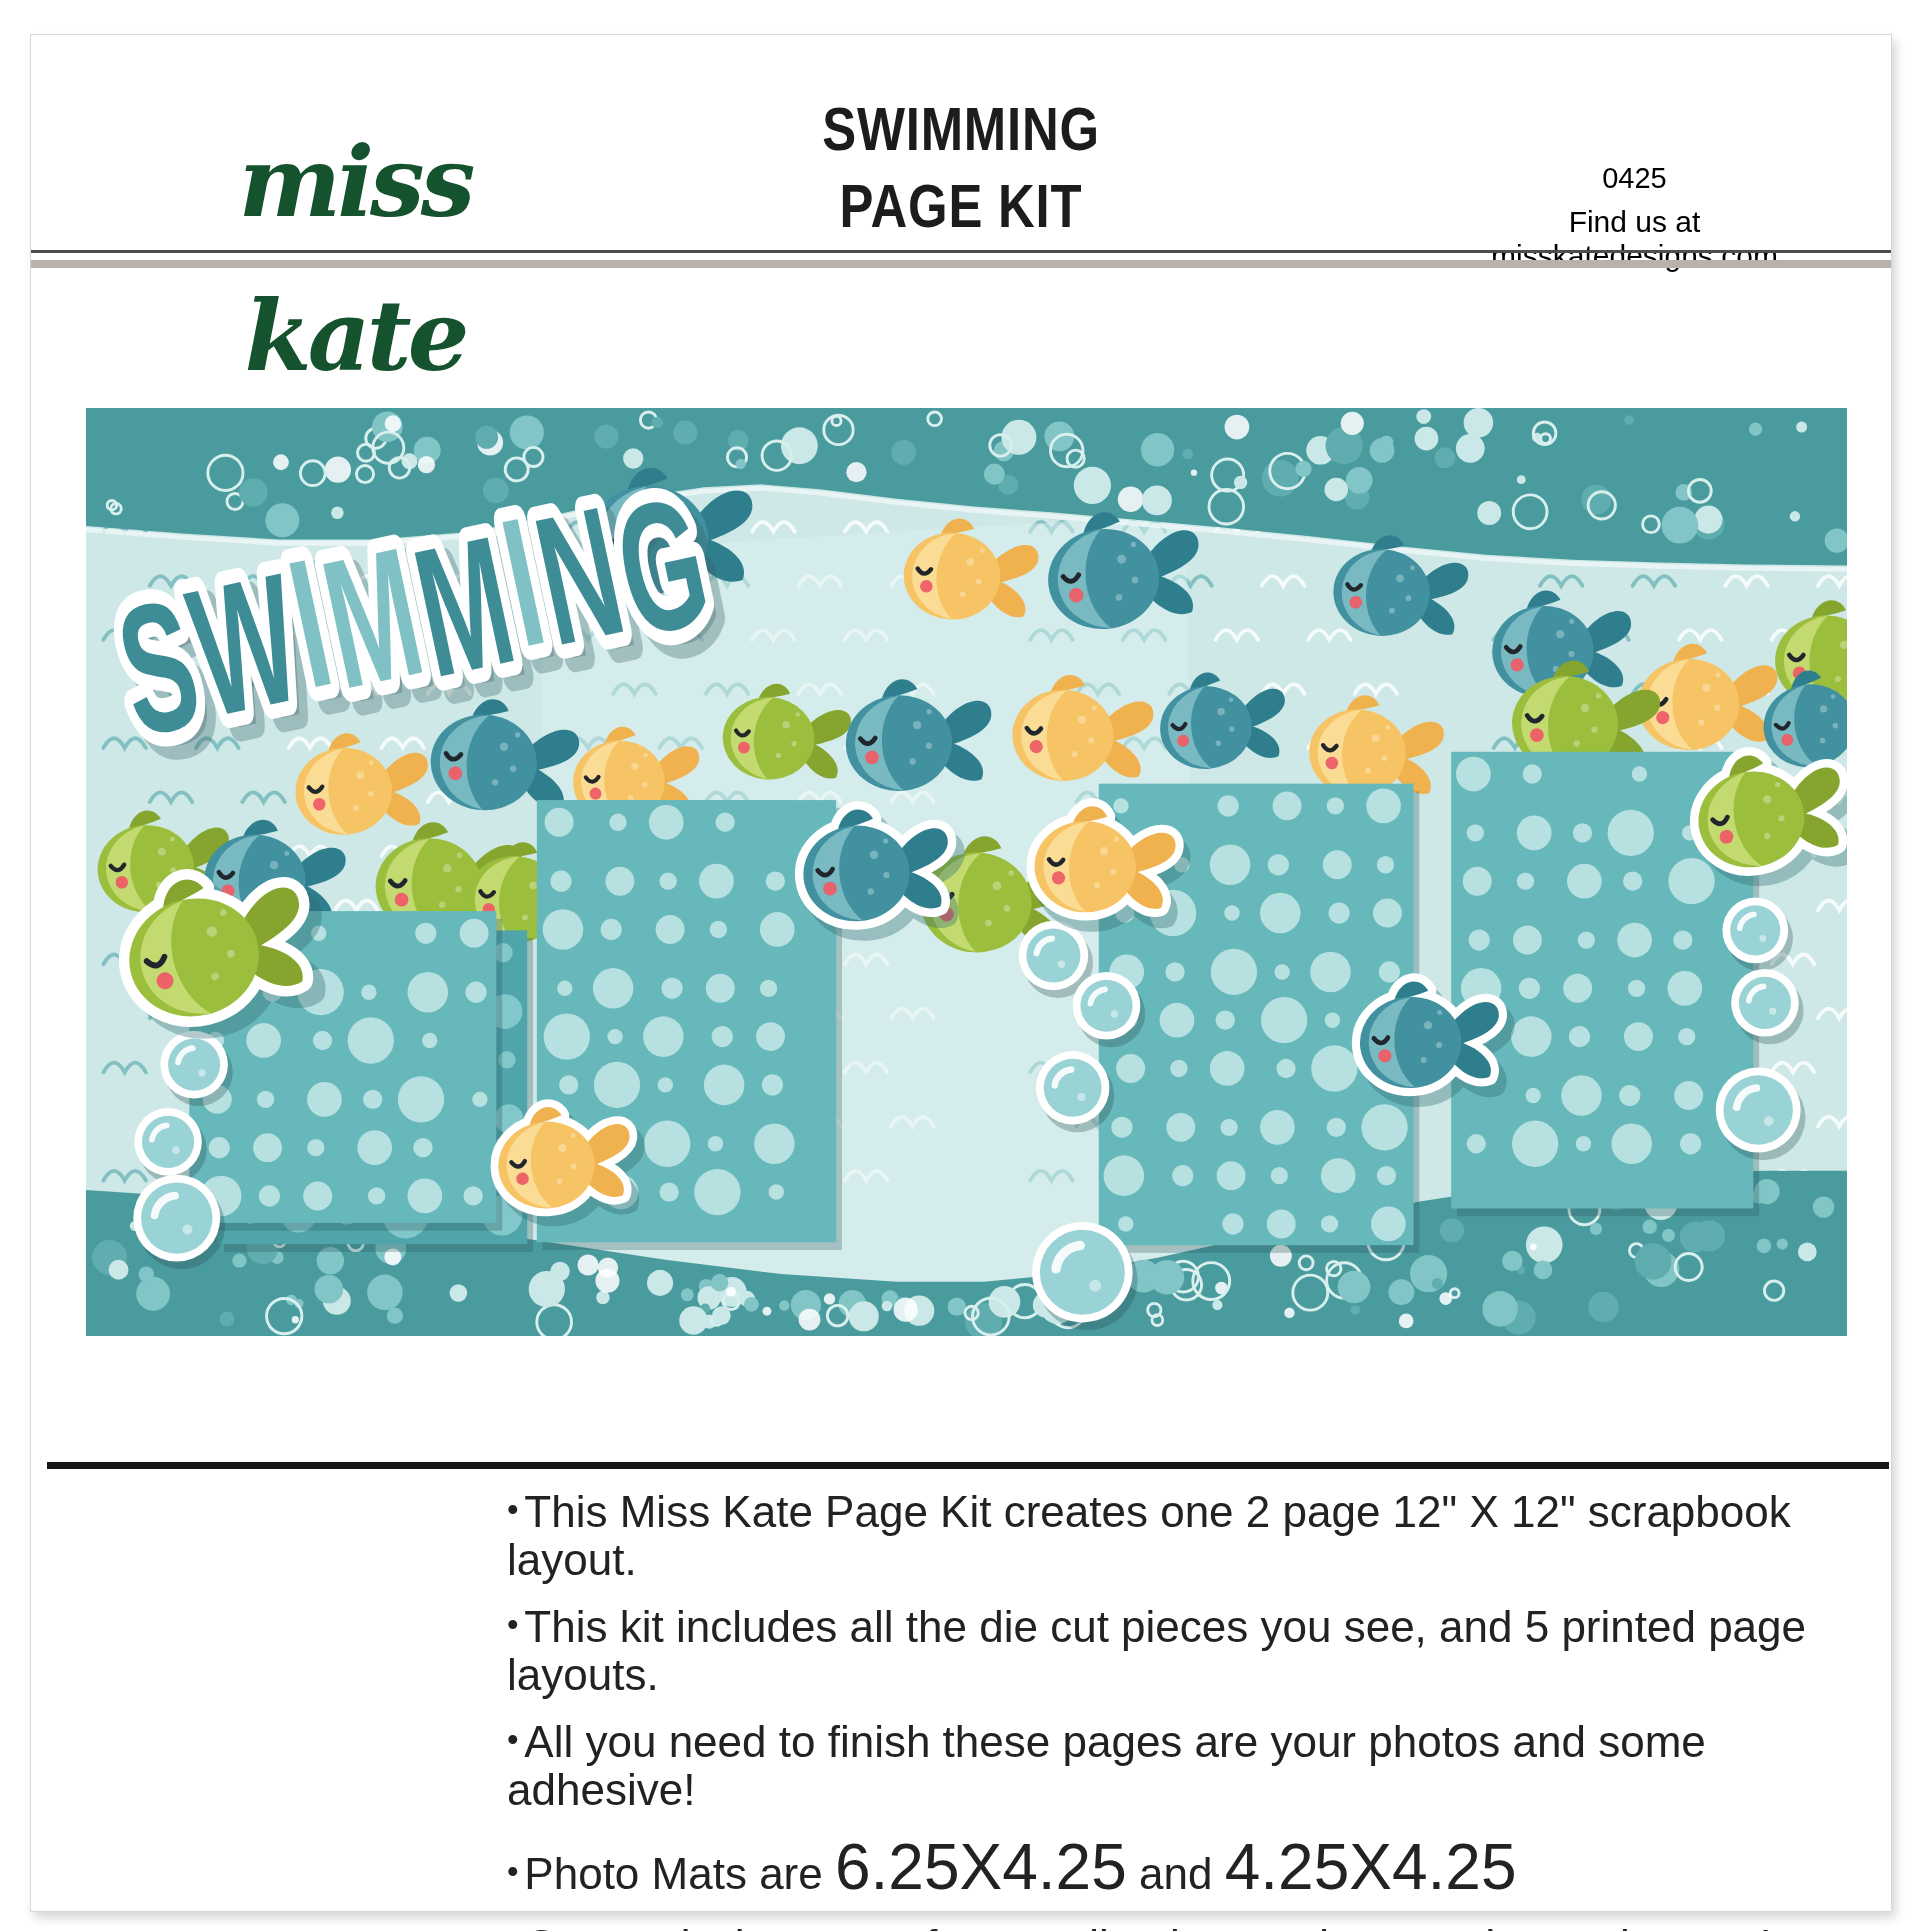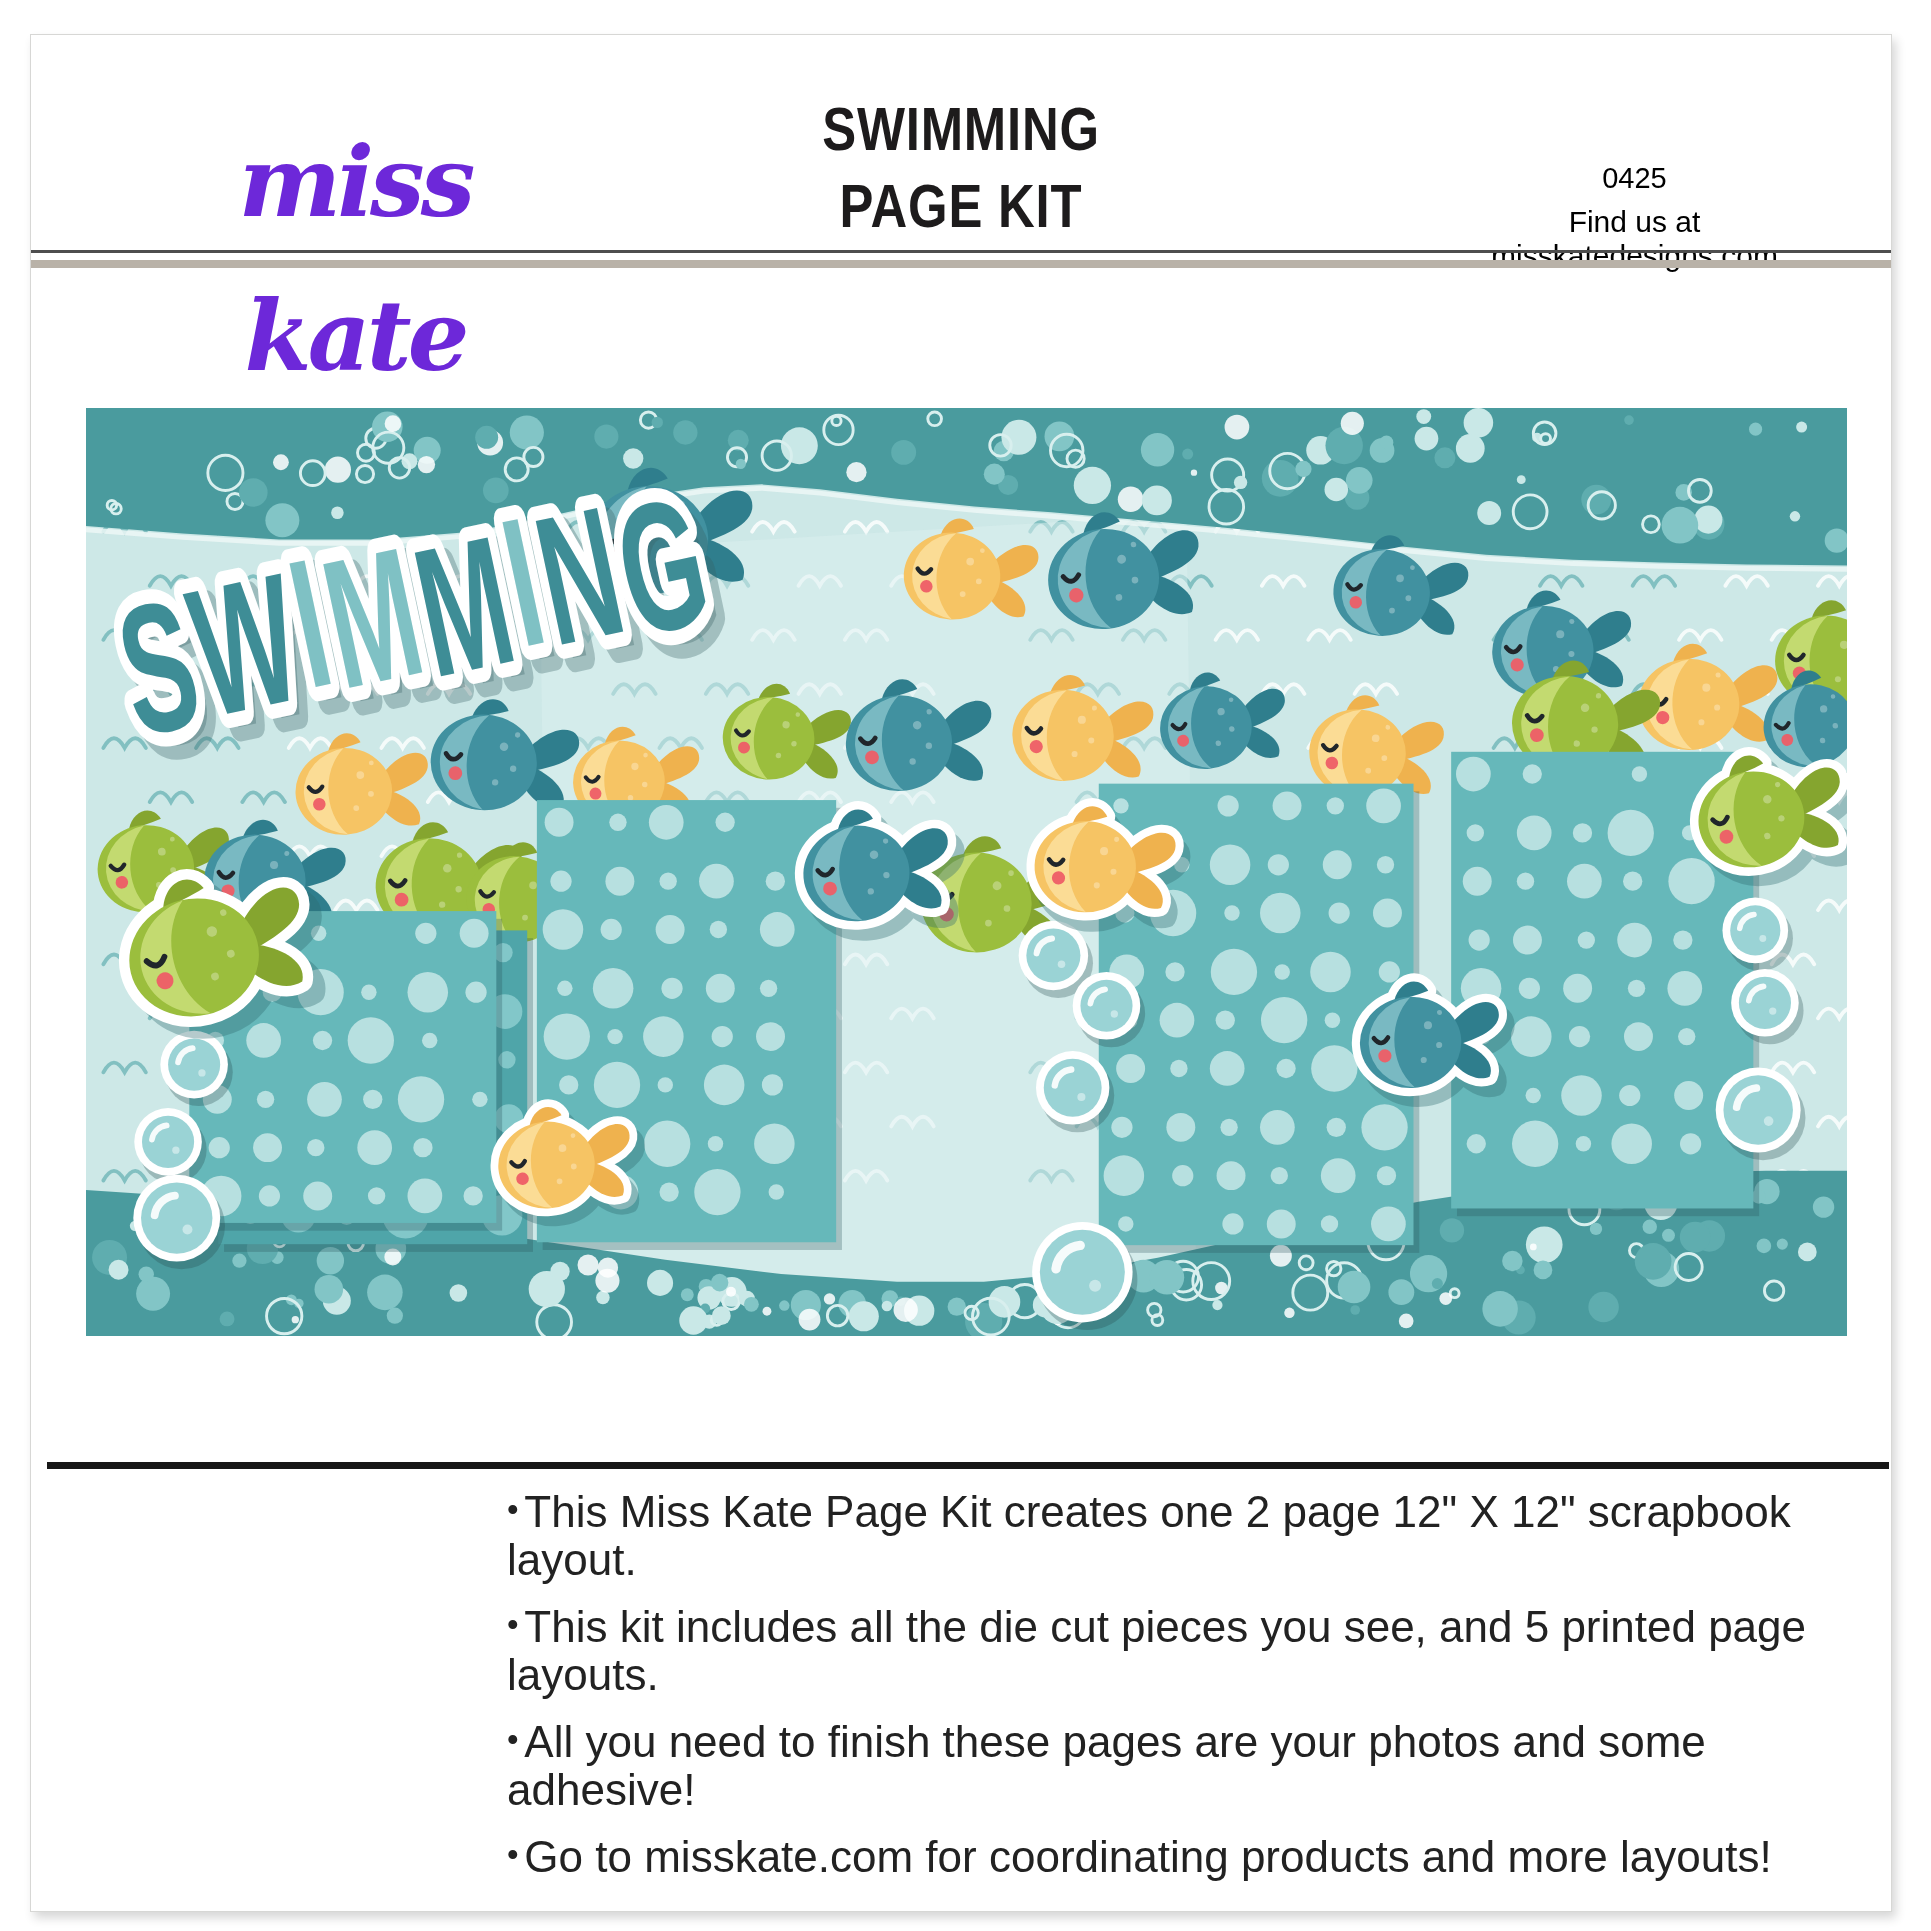"miss kate" .brand { color: #6d28d9 -> #14532d }
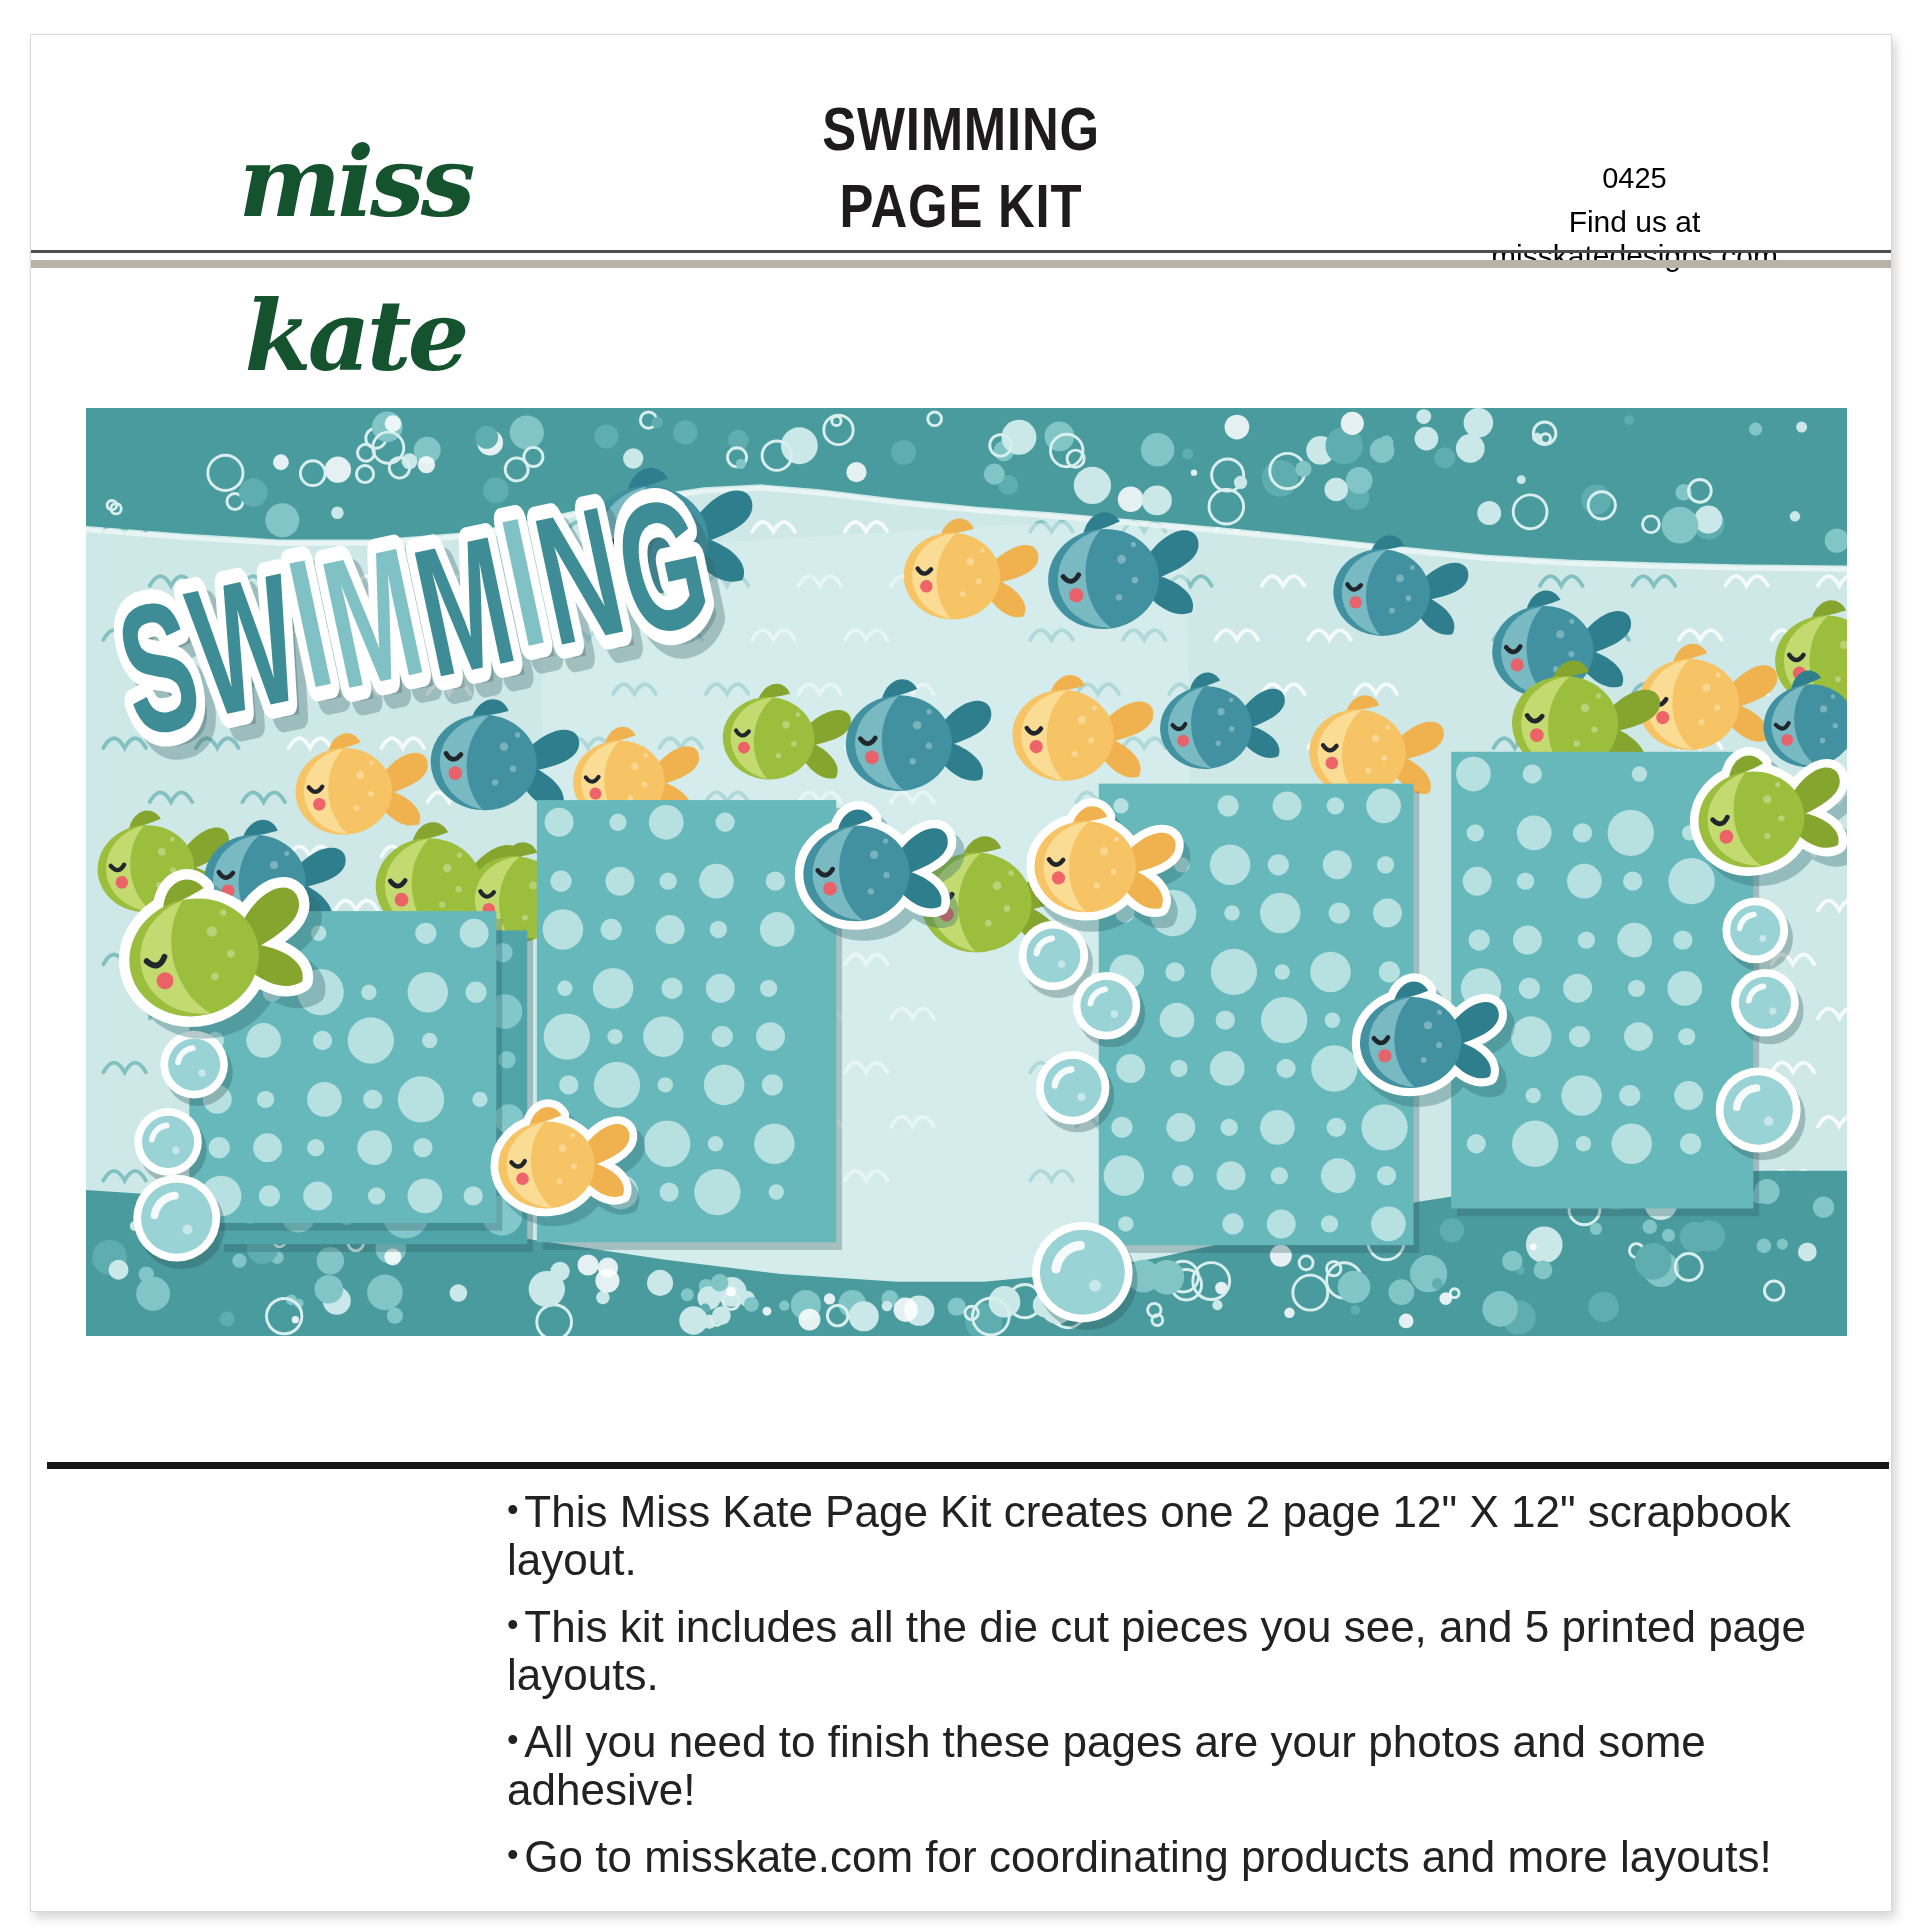"• Photo Mats are 6.25X4.25" li { html: none -> <li><span>•</span><span>Photo Mats are </span><span>6.25X4.25</span><span> and </span><span>4.25X4.25</span></li> }
